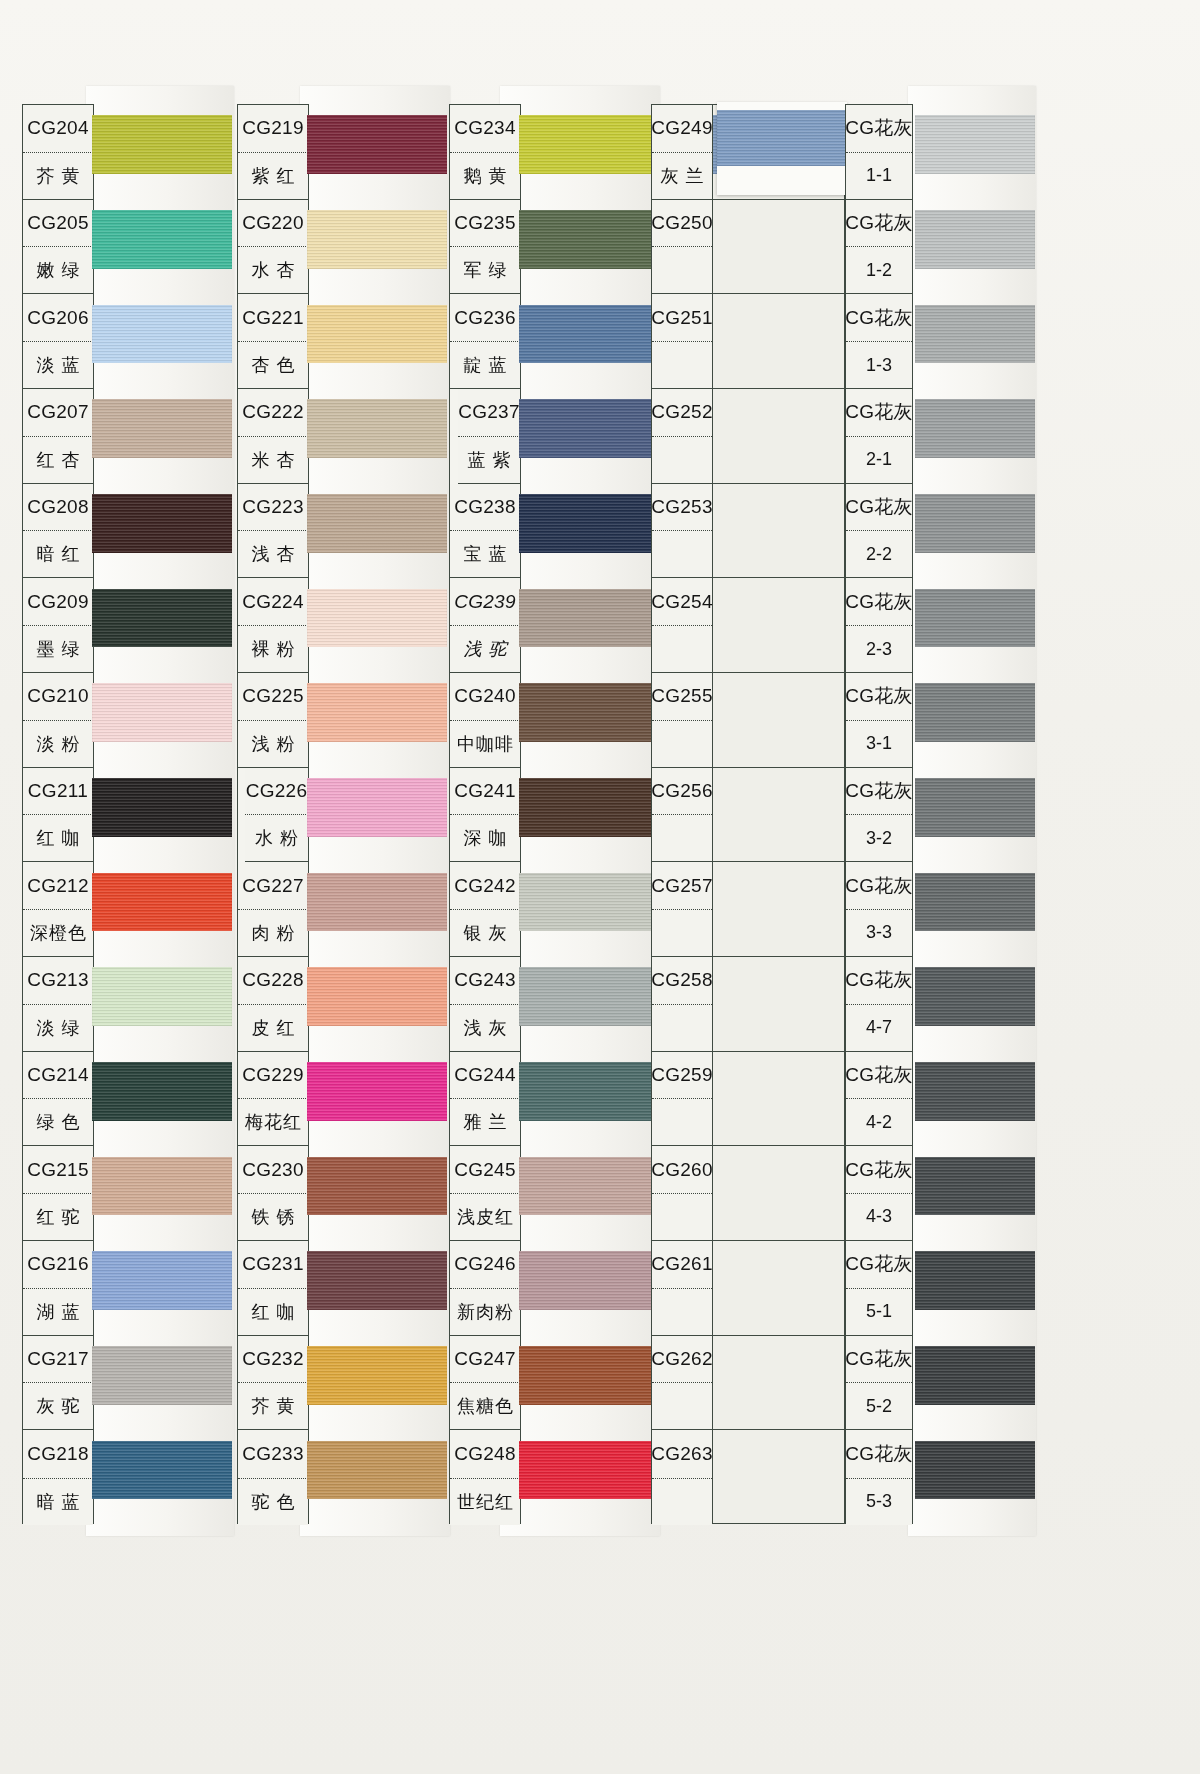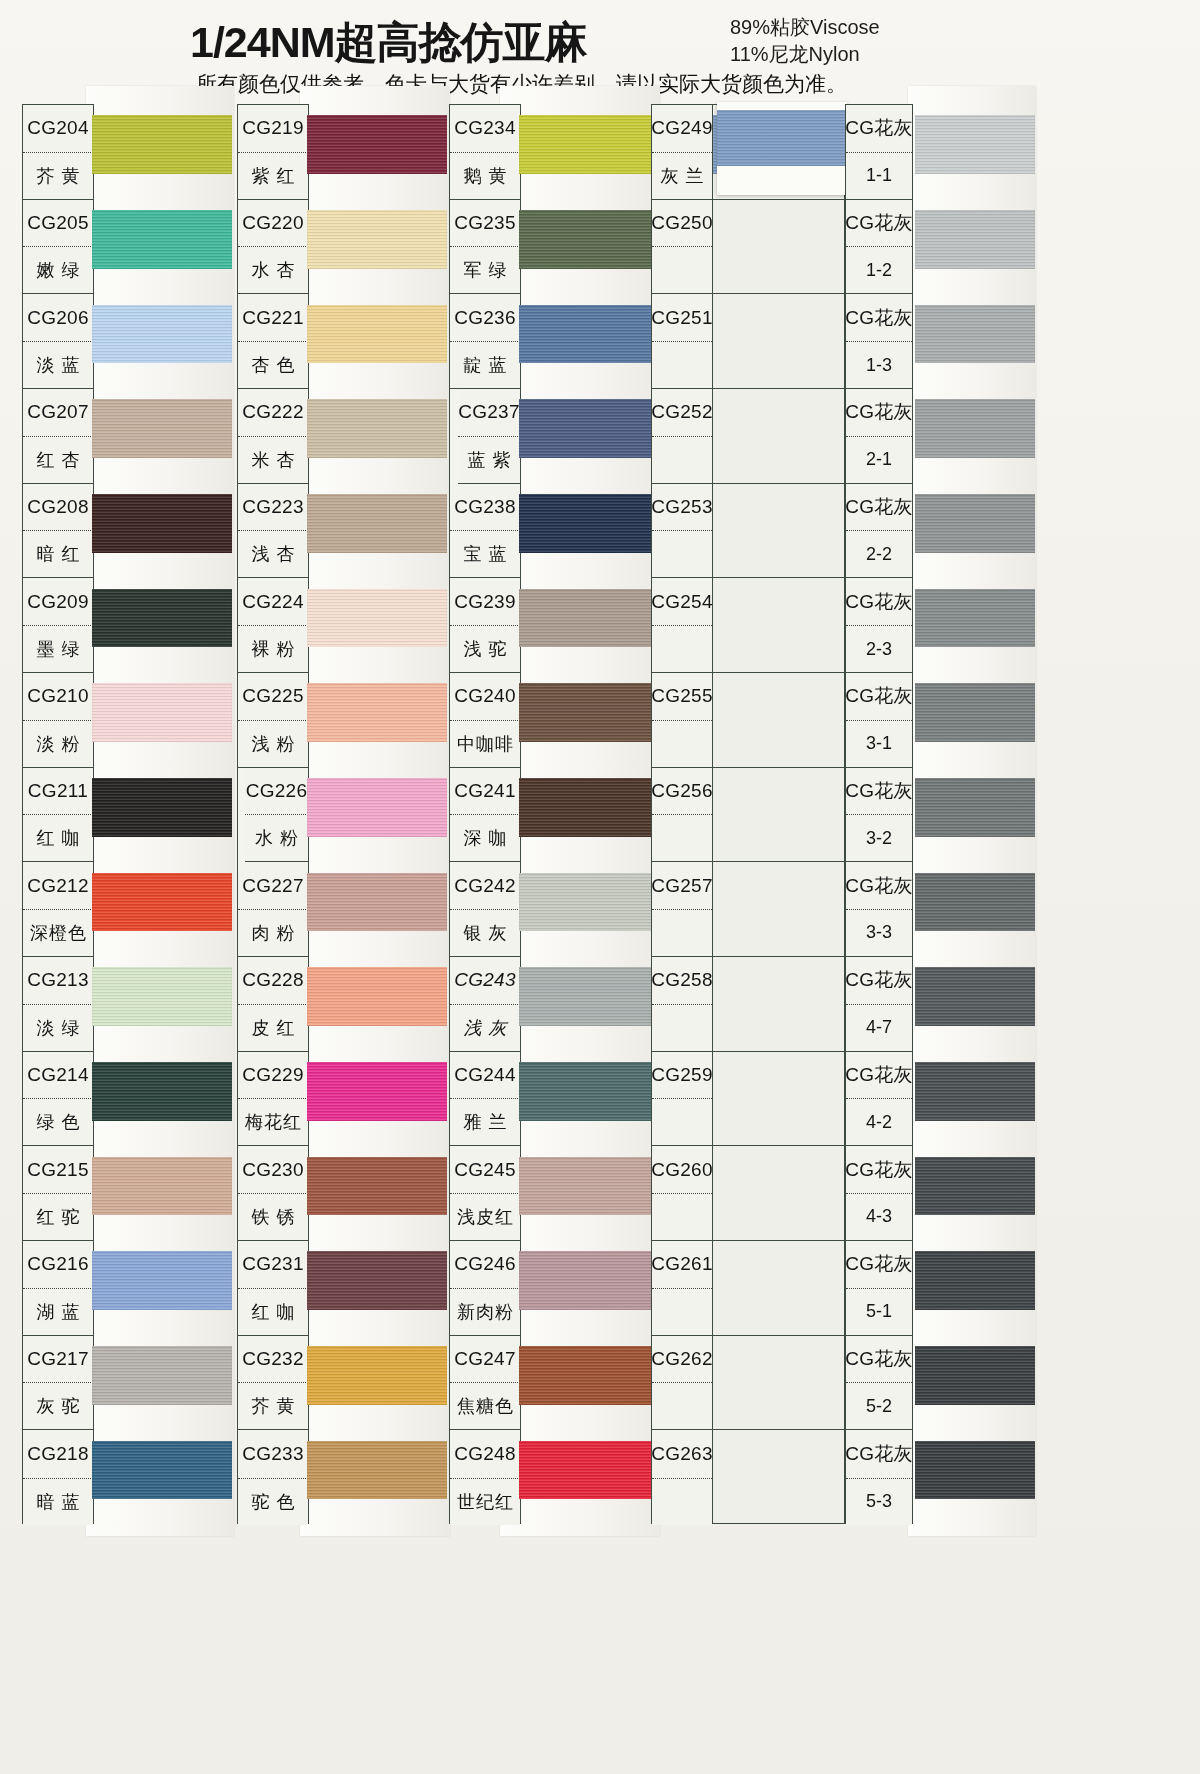"1/24NM超高捻仿亚麻" div { html: <div> <div>1/24NM超高捻仿亚麻</div> <div> <div>89%粘胶Viscose</div> <div>11%尼龙Nylon</div> </div> <div>所有颜色仅供参考，色卡与大货有少许差别，请以实际大货颜色为准。</div> </div> -> none }
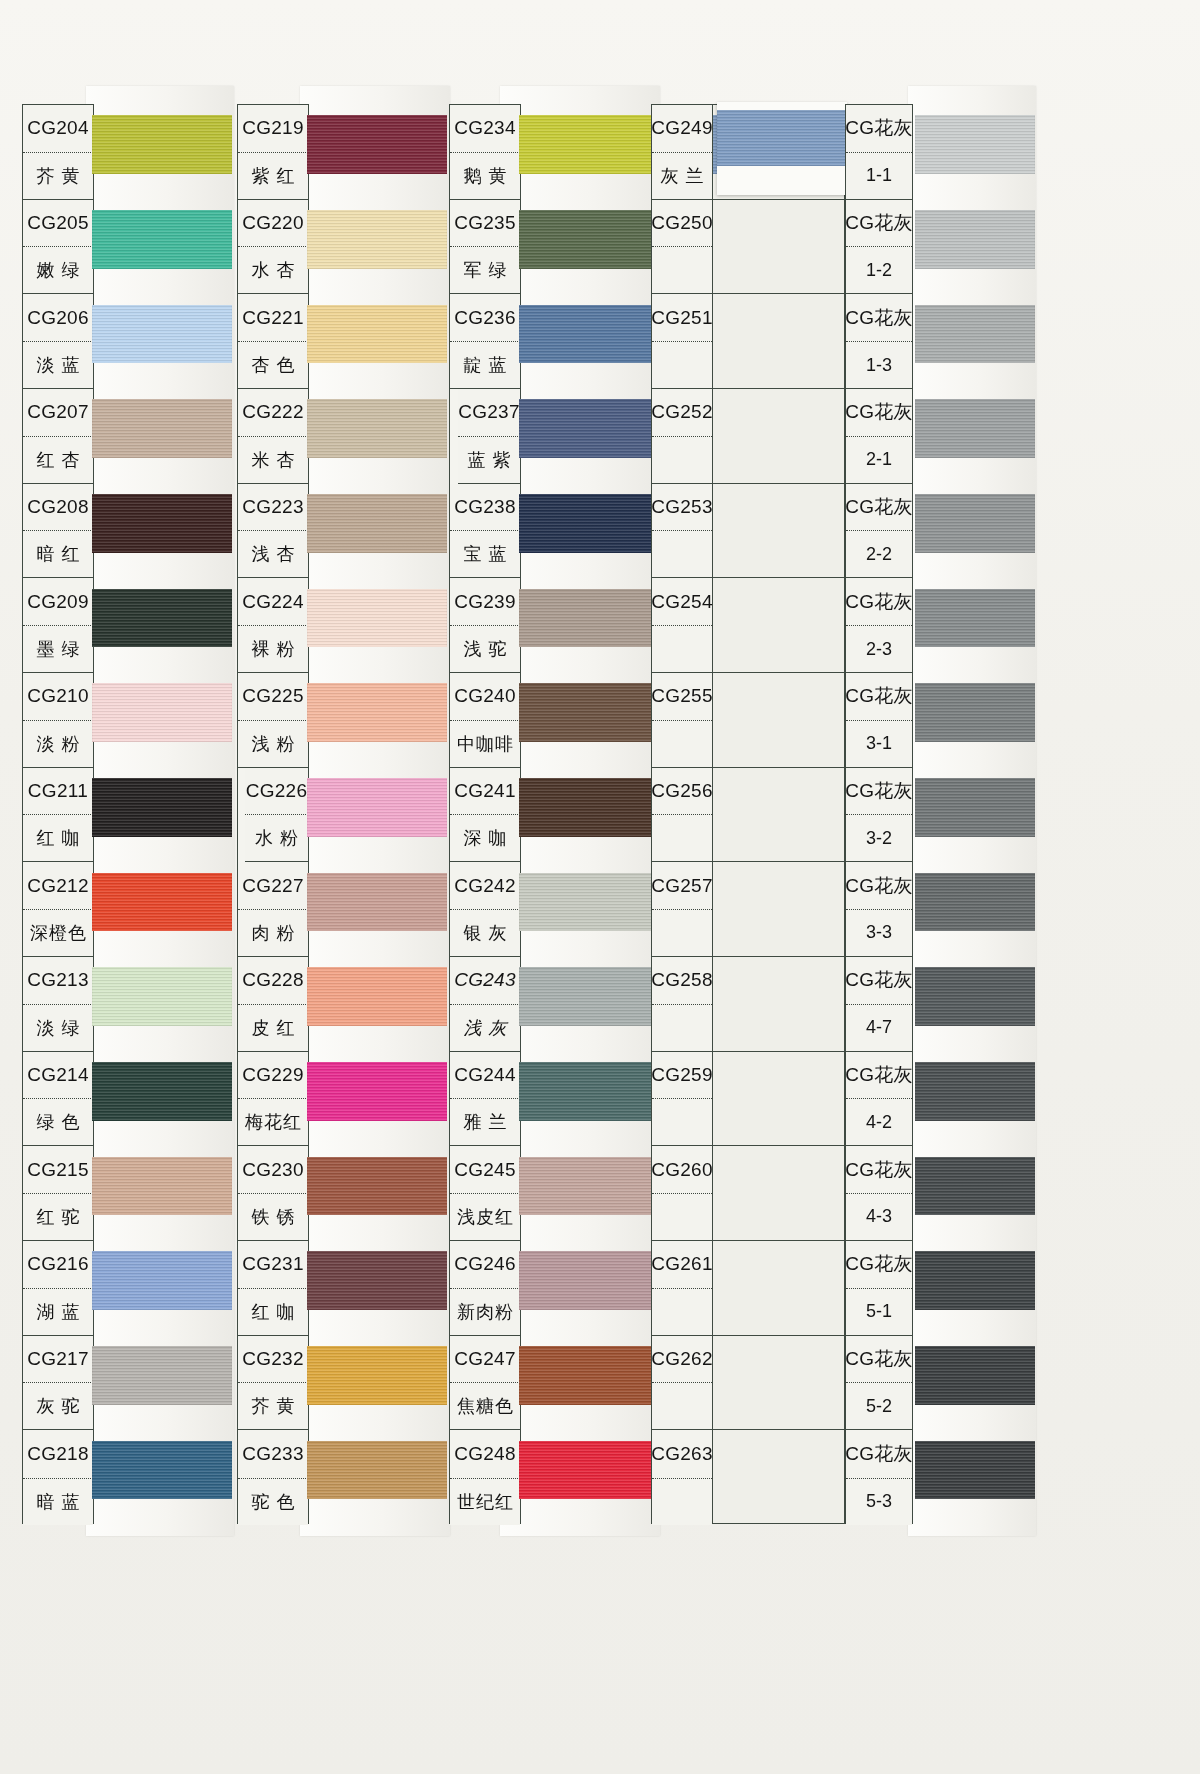"CG239" div.lrow { font-style: none -> italic }
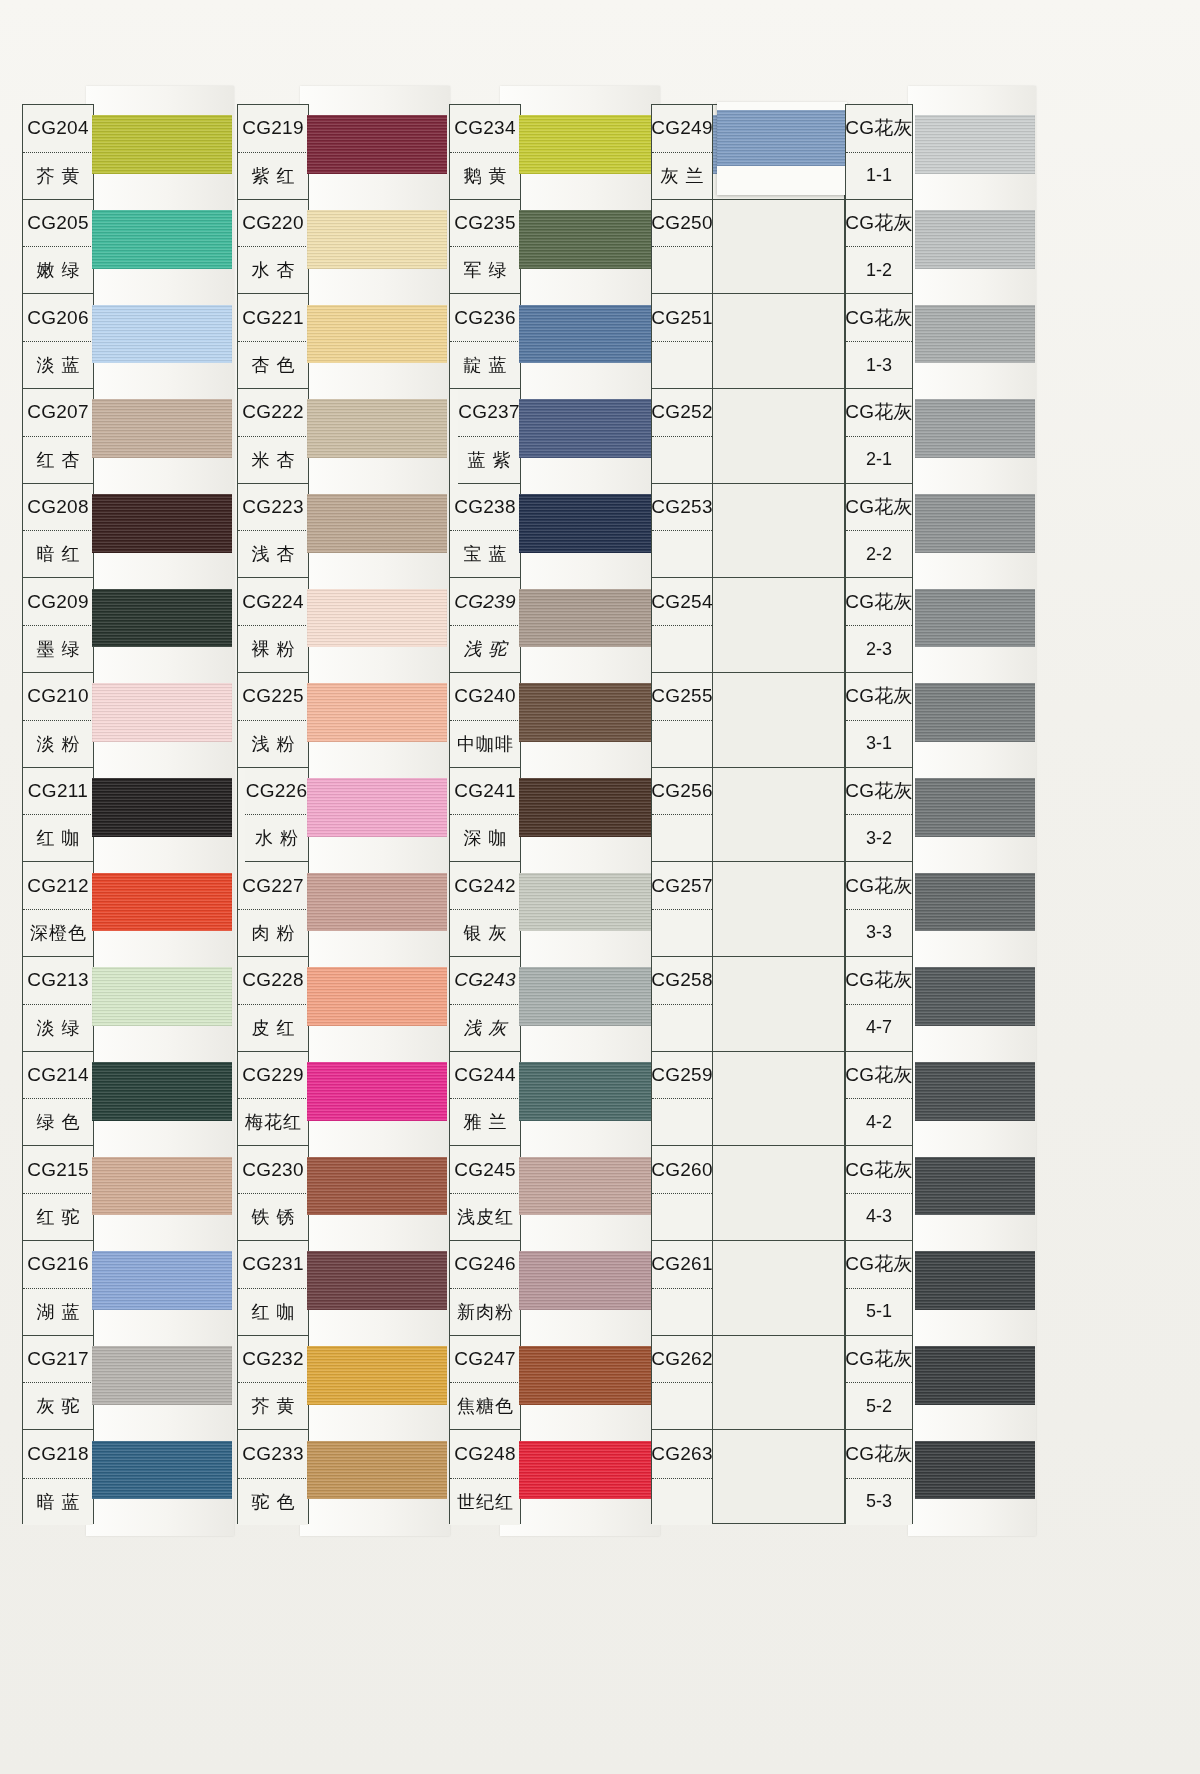"CG243" div.lrow { font-style: italic -> none }
